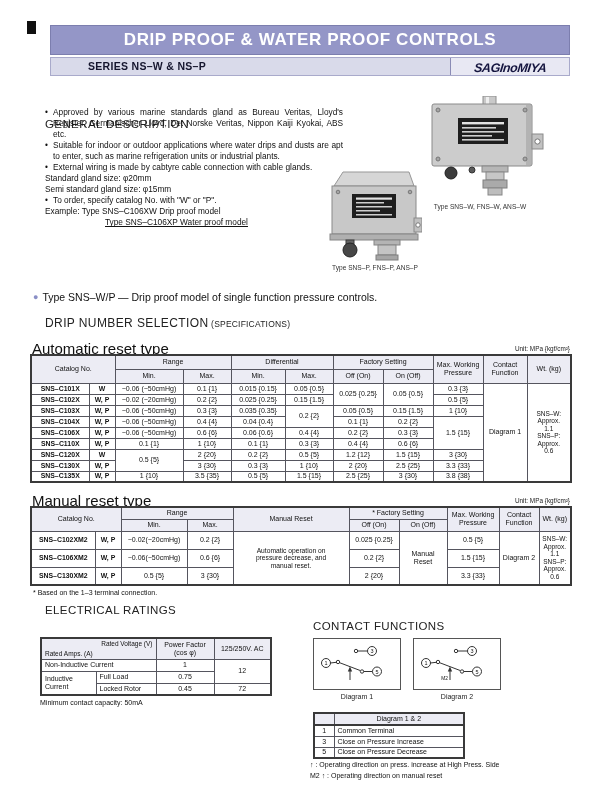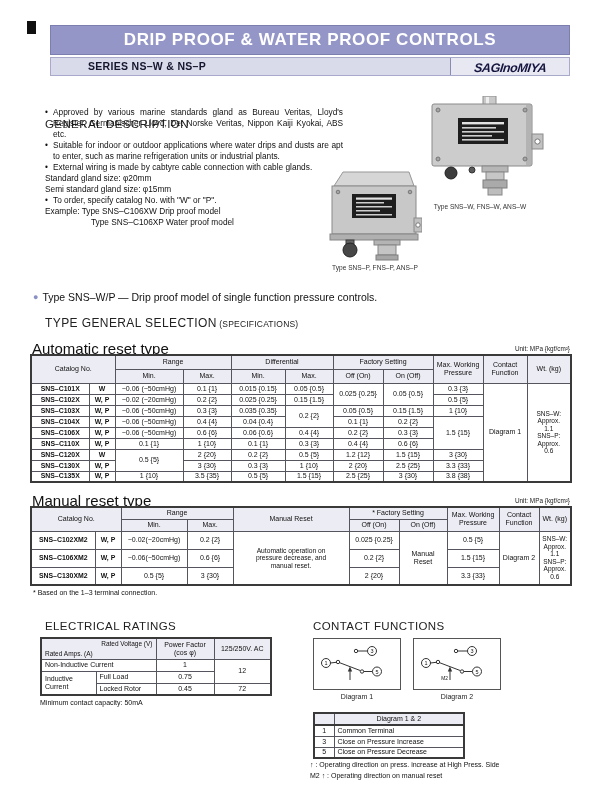"Type SNS–C106XP Water proof model" .ind2 { margin-left: 46px -> 60px; text-decoration: none -> underline }
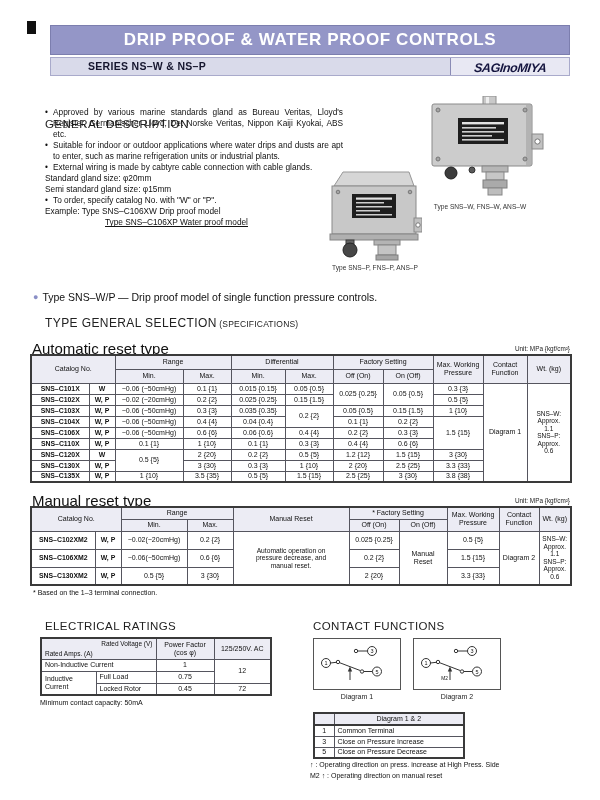"TYPE GENERAL SELECTION" span { text: TYPE GENERAL -> DRIP NUMBER }
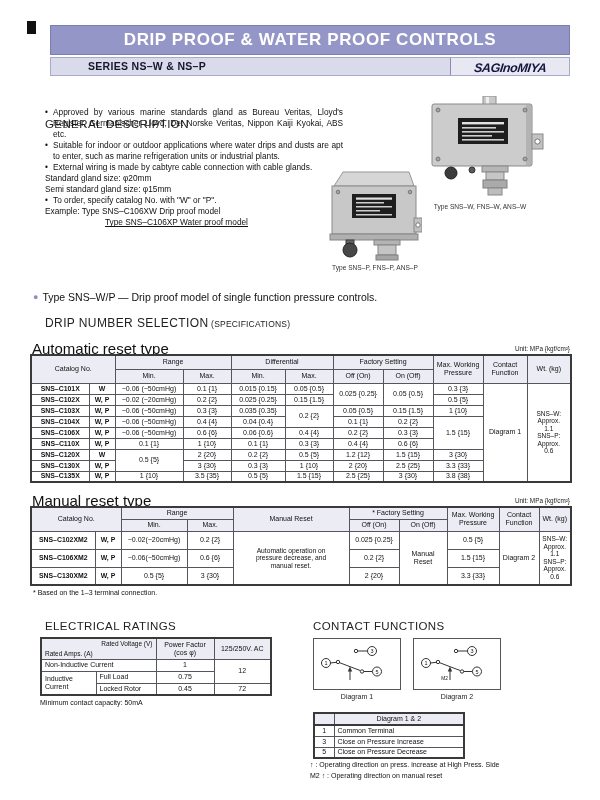"ELECTRICAL RATINGS" div.abs { top: 620px -> 604px }
